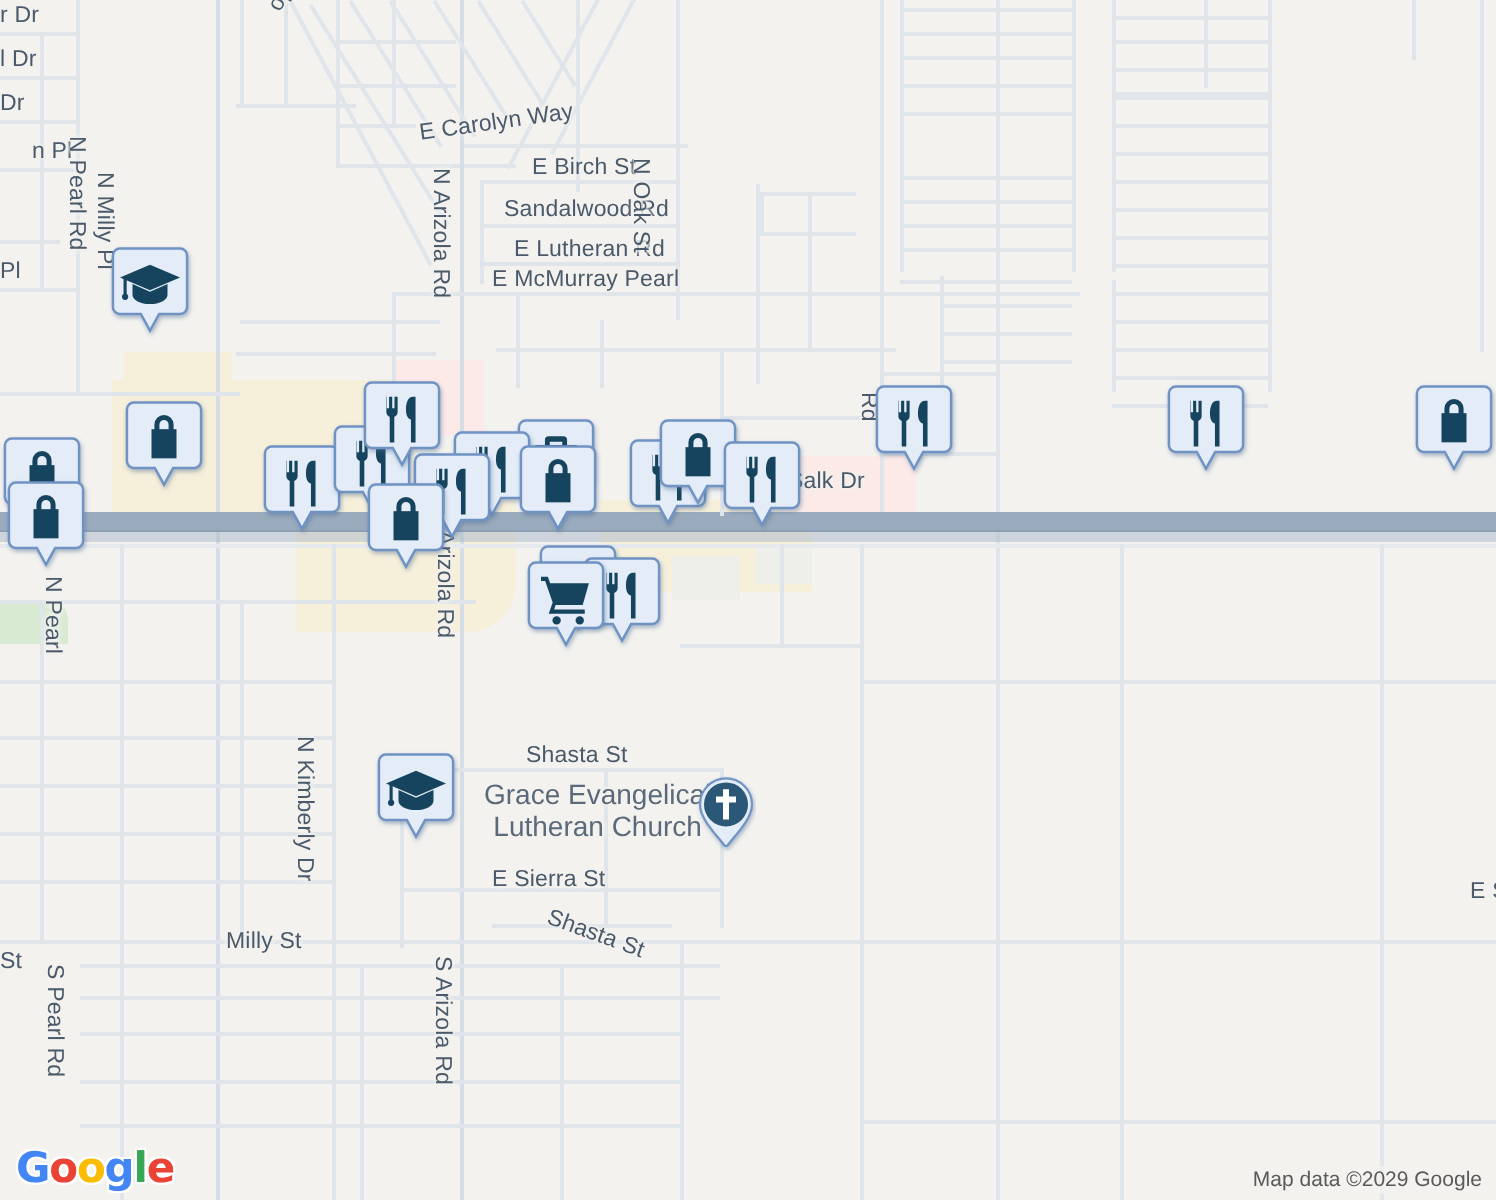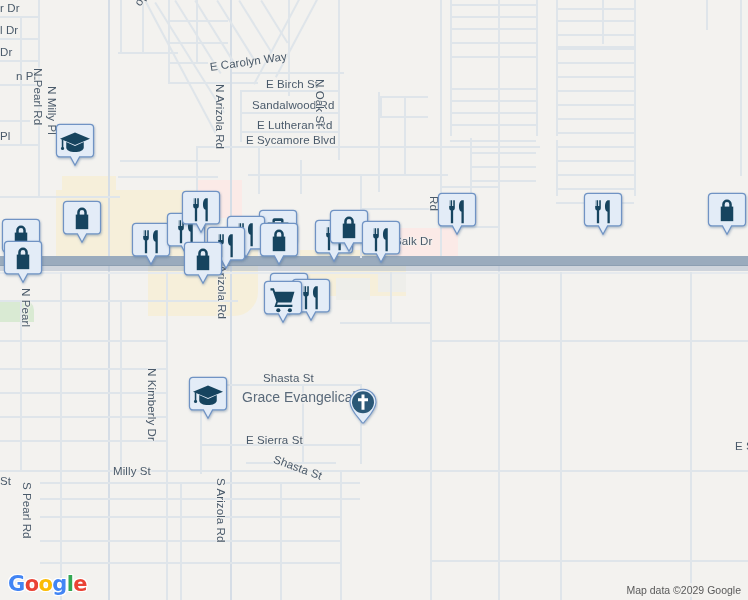"E Sycamore Blvd" div.lbl { text: Sycamore Blvd -> McMurray Pearl }
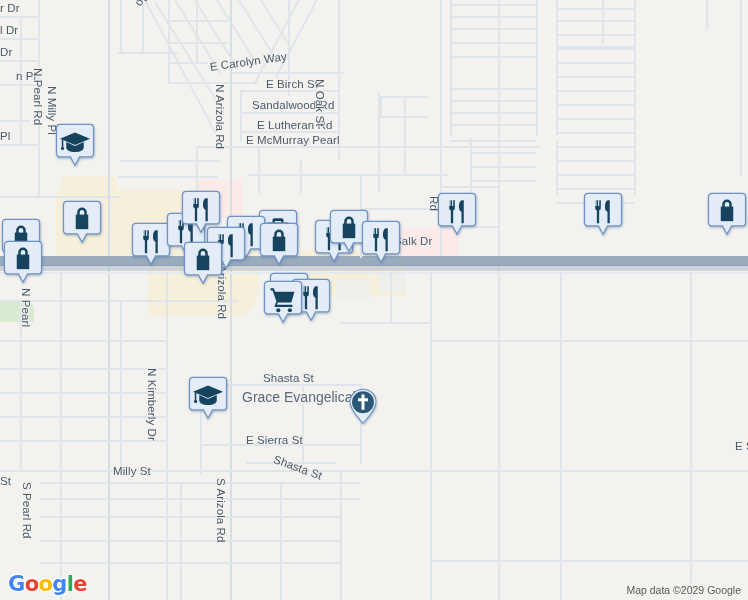"Lutheran Church" div { html: none -> <div>Lutheran Church</div> }
